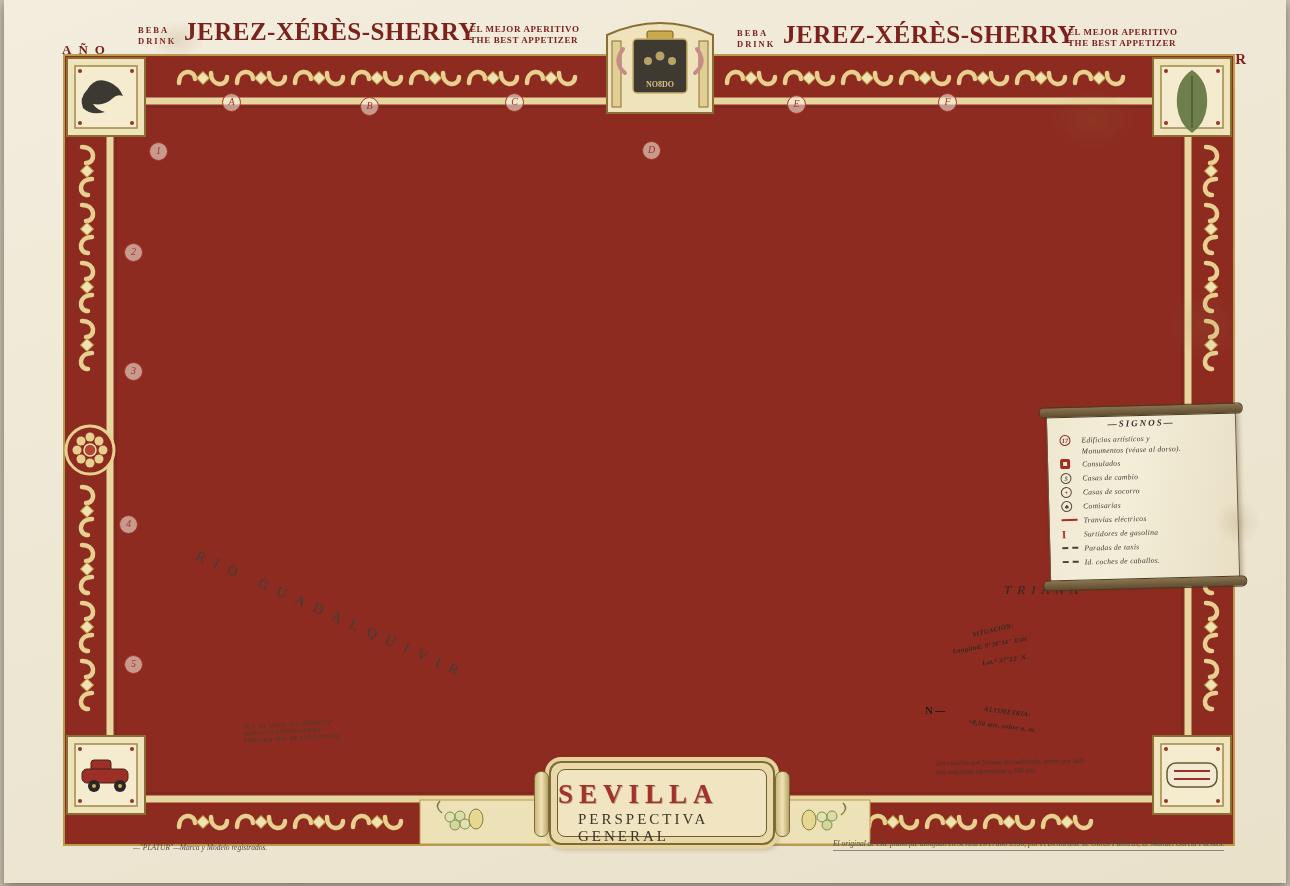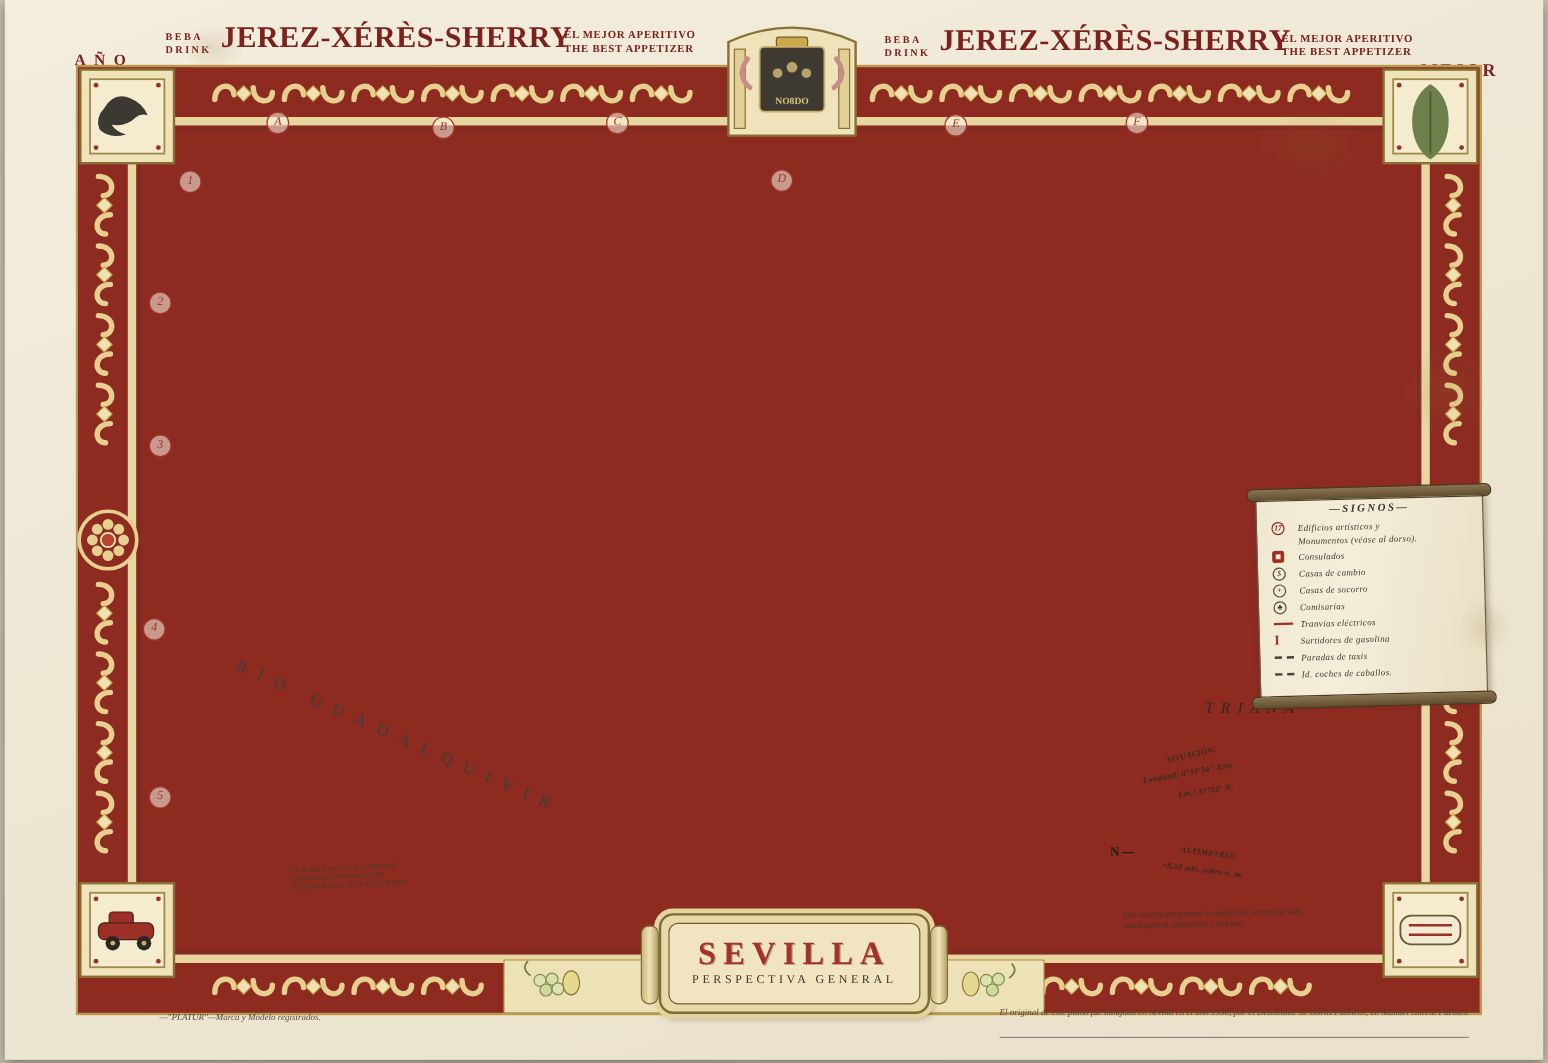"SEVILLA" .cart-inner { text-align: center -> left }
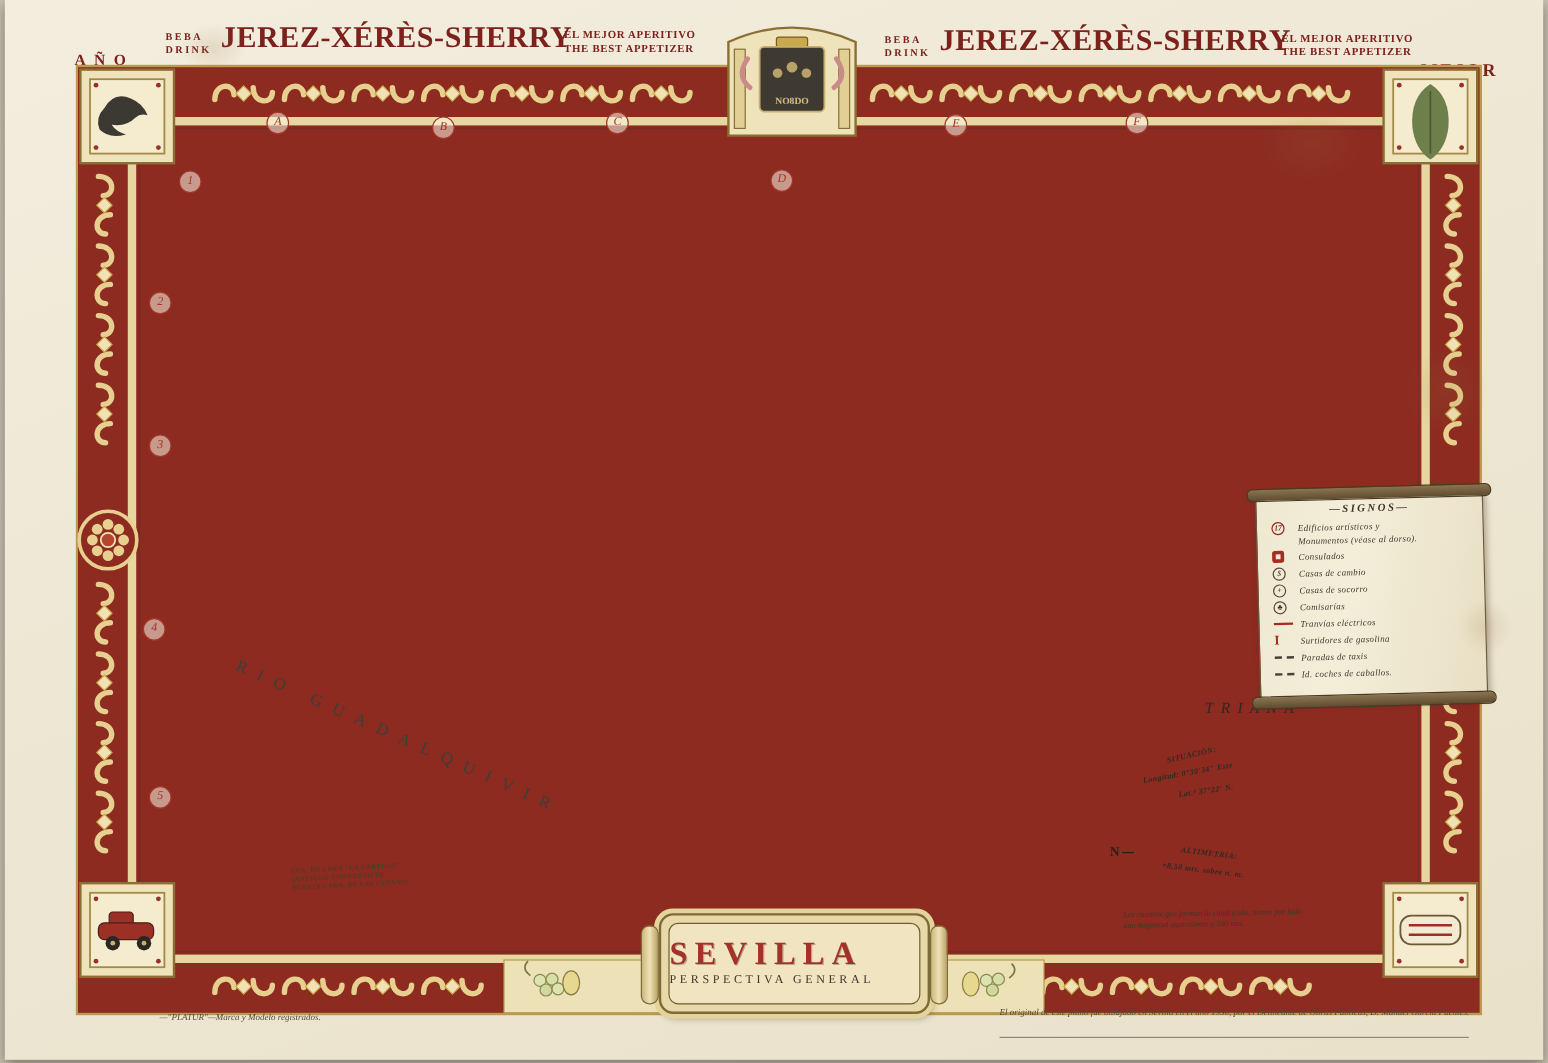"PERSPECTIVA GENERAL" .cart-sub { font-size: 10px -> 15px; margin-left: none -> 20px }
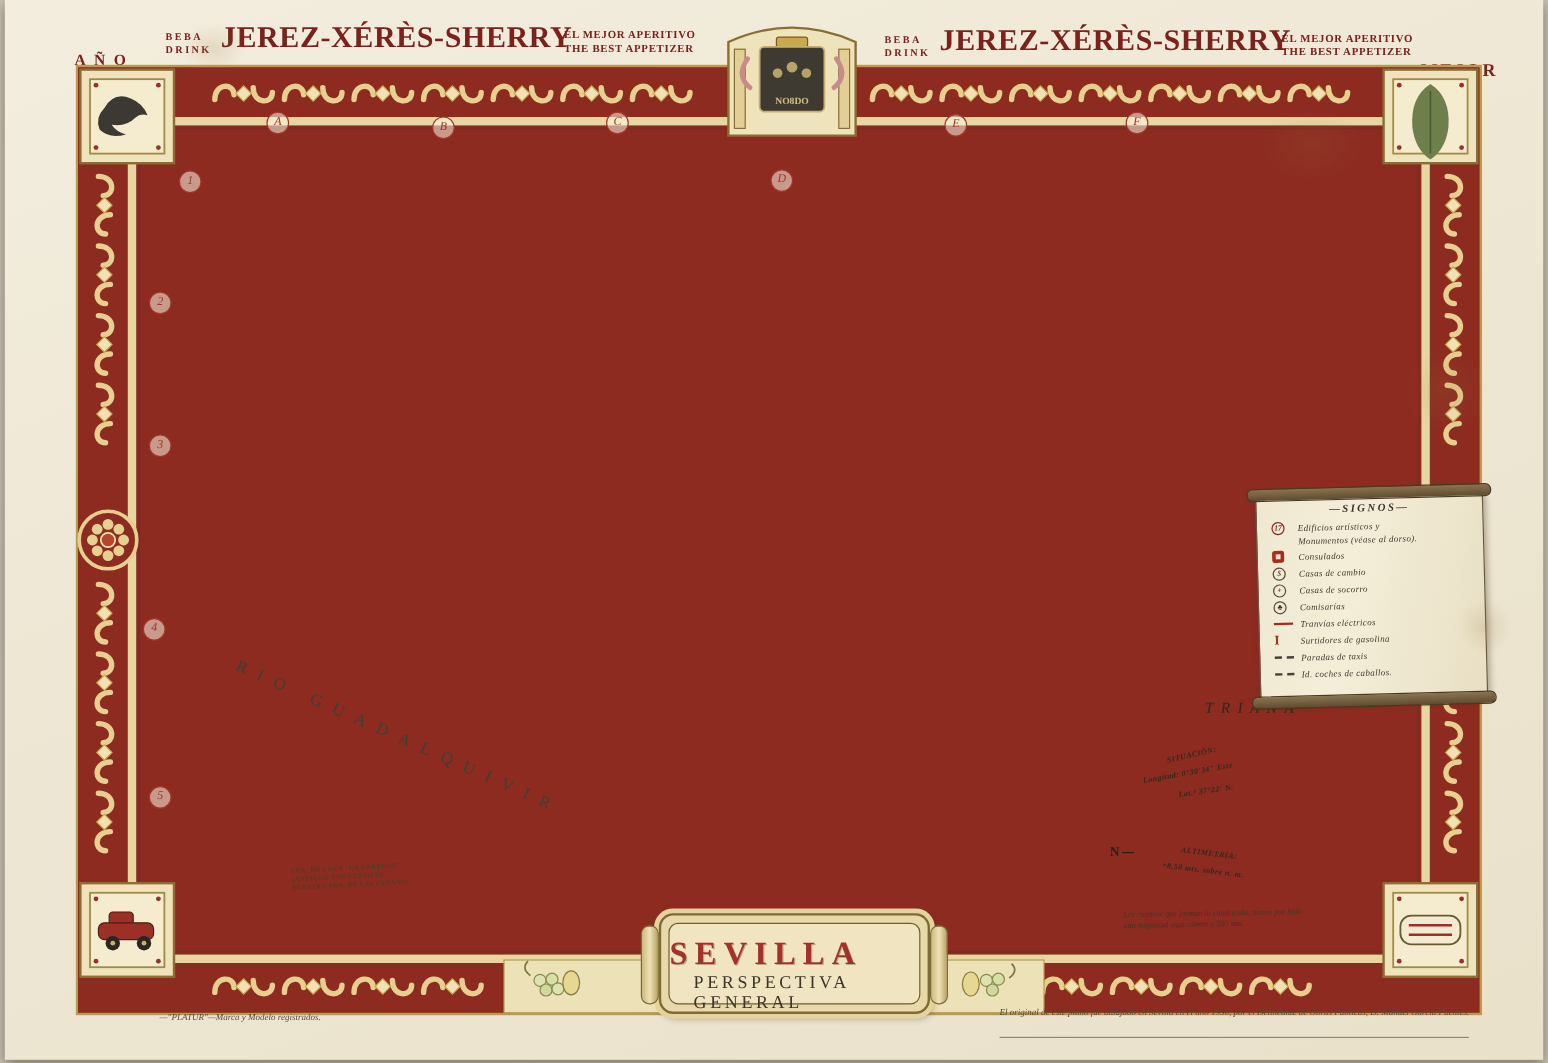"El original de este plano" .foot-attr { padding-bottom: 16px -> 2px }
